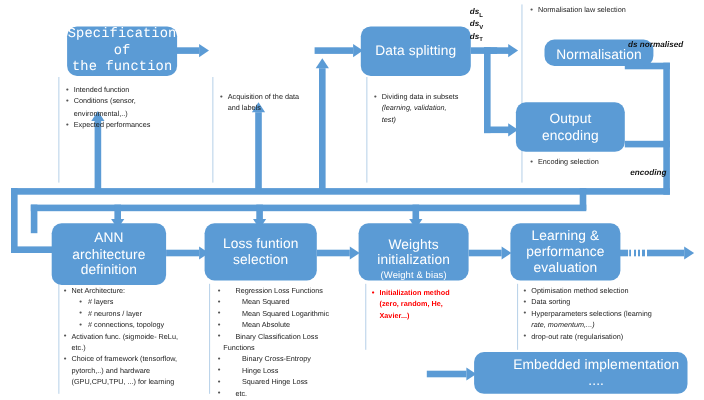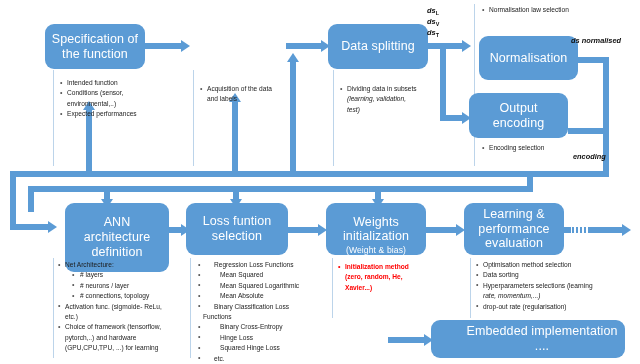"Specification of" div.pbox { font-family: none -> Liberation Mono, monospace; left: 45px -> 61px }
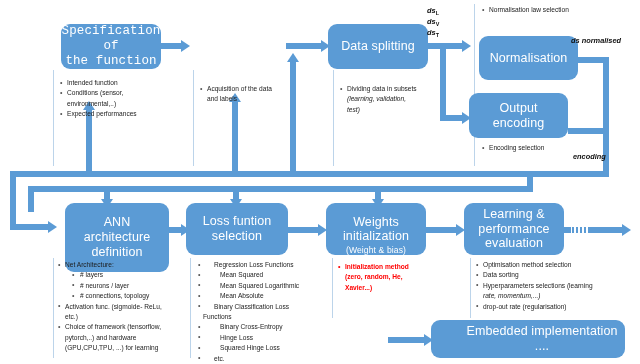"Normalisation" div.pbox { height: 44px -> 24px; justify-content: none -> flex-end; left: 479px -> 495px }
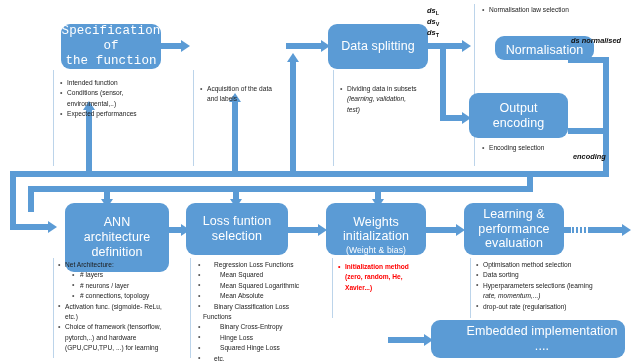"ANN" div.pbox { height: 69px -> 56px; left: 65px -> 47px }
